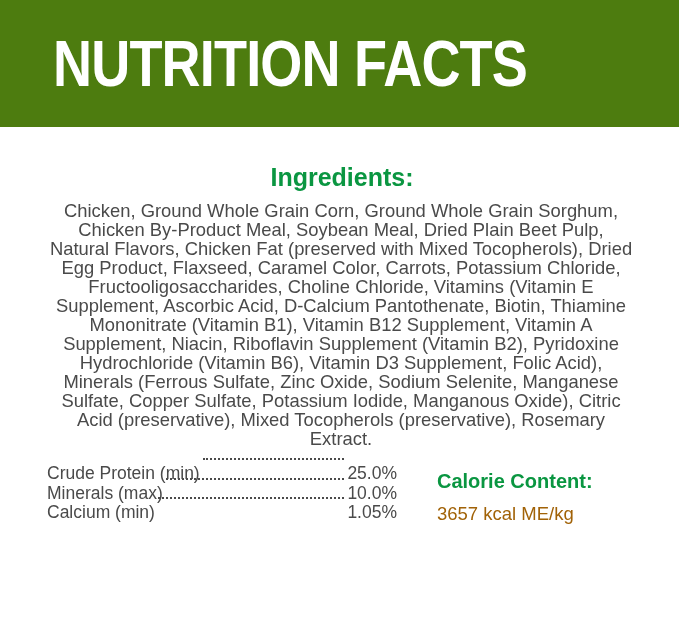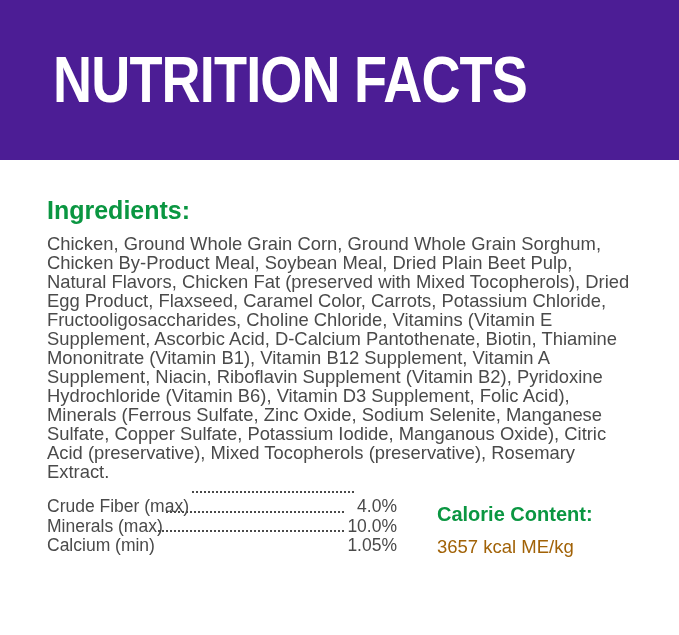"NUTRITION FACTS" .band { background: #4c1d95 -> #4d7c0f; height: 160px -> 127px }
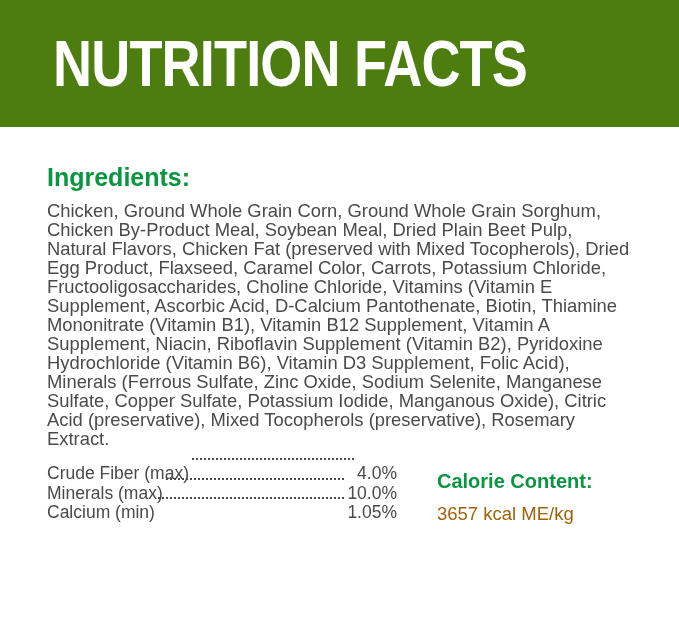"Ingredients:" .ingredients { text-align: none -> center }
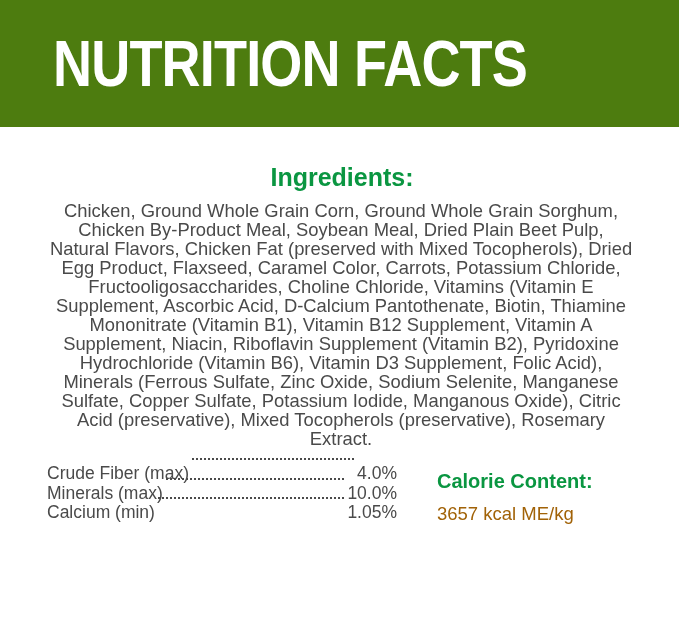"Crude Protein (min)" div.row { html: none -> <div> <span>Crude Protein (min)</span> <span></span> <span>25.0%</span> </div> }
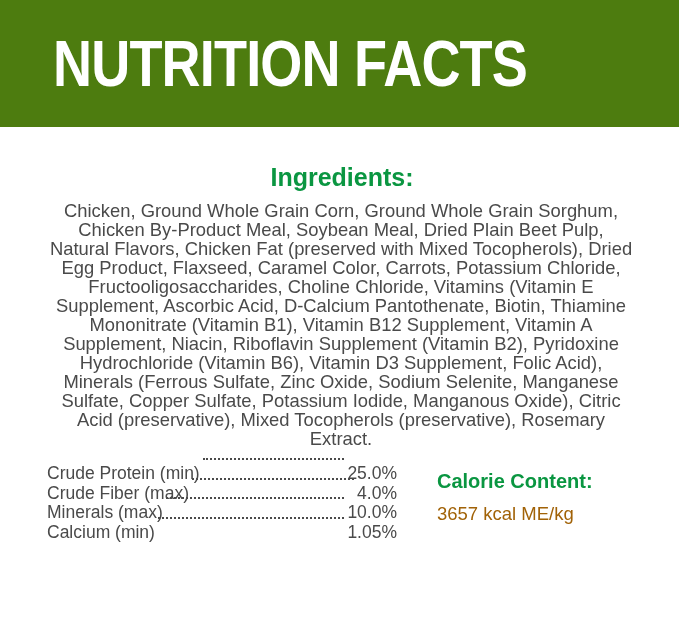"Crude Fiber (max)" div.row { html: <div> <span>Crude Fiber (max)</span> <span></span> <span>4.0%</span> </div> -> none }
